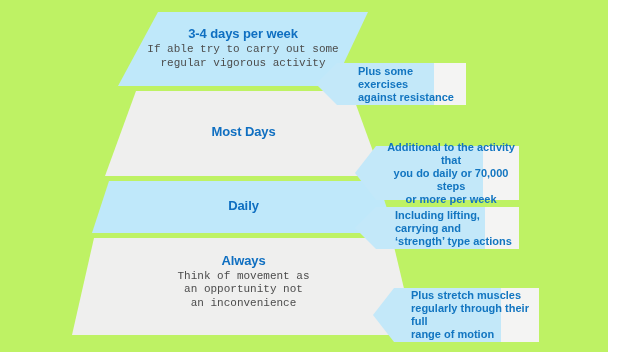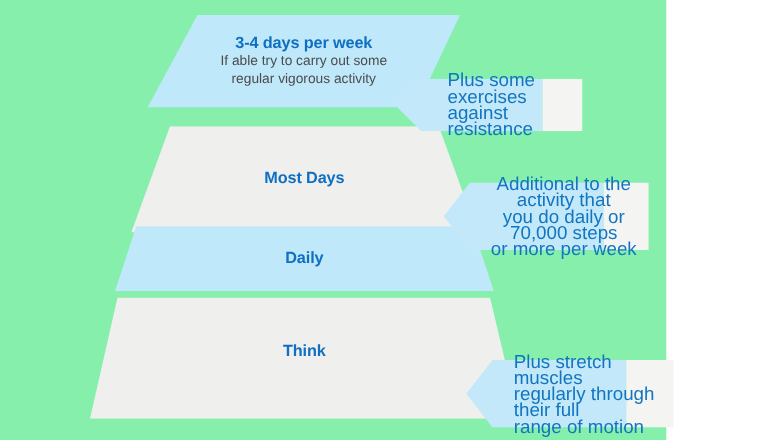"3-4 days per week" .canvas { background: #86efac -> #bef264; width: 533px -> 608px }
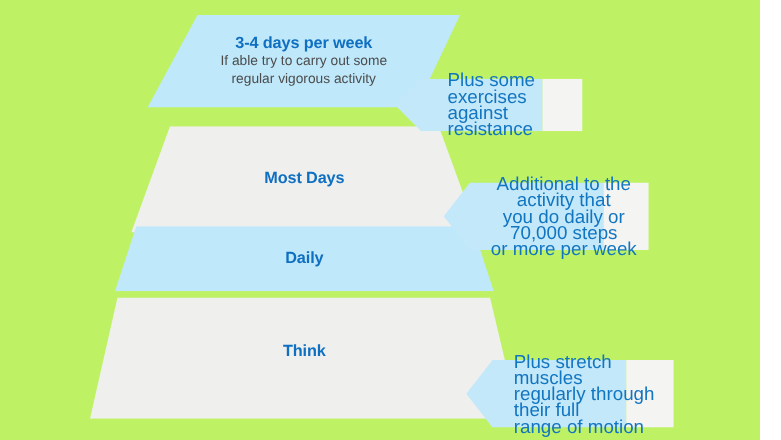"If able try to carry" .tier-body { font-family: none -> Liberation Mono, monospace }
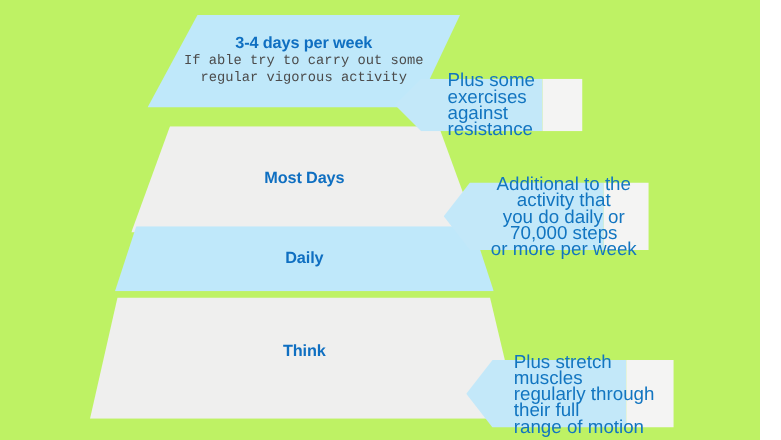"Plus some exercises" .callout-text { font-size: 15px -> 11px; font-weight: normal -> bold }
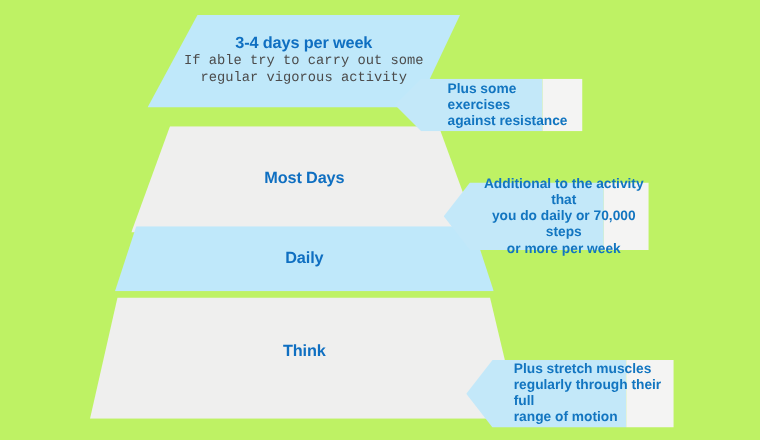"Most Days" #tier-2 { top: 101px -> 91px }
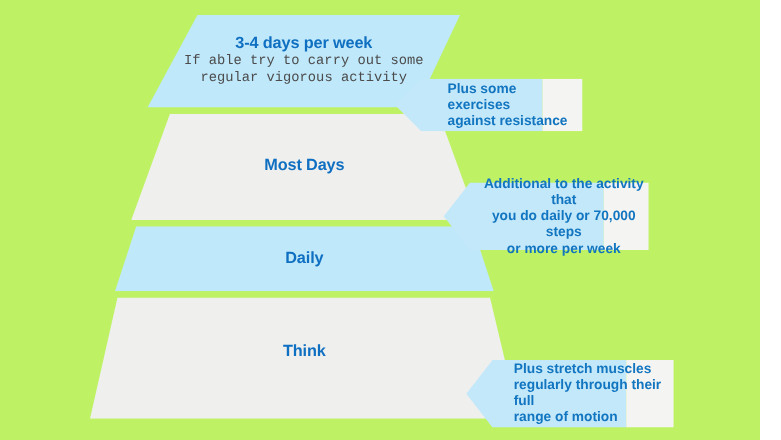"Including lifting, carrying and" div.callout { html: none -> <div> <svg> <polygon></polygon> <polygon></polygon> </svg> <div>Including lifting, carrying and ‘strength’ type actions</div> </div> }
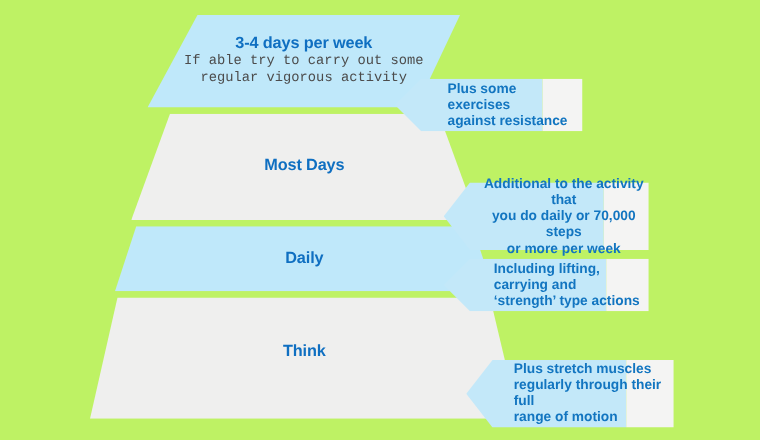"Think" p.tier-heading { text: Think -> Always }
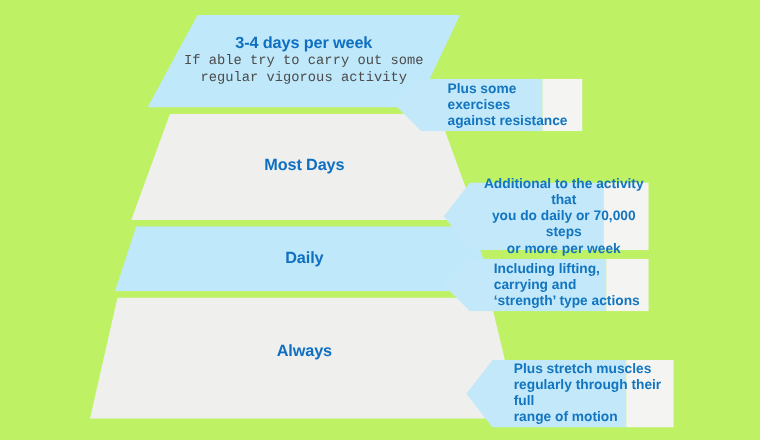"Think of movement as" p.tier-body { html: none -> <p>Think of movement as an opportunity not an inconvenience</p> }
